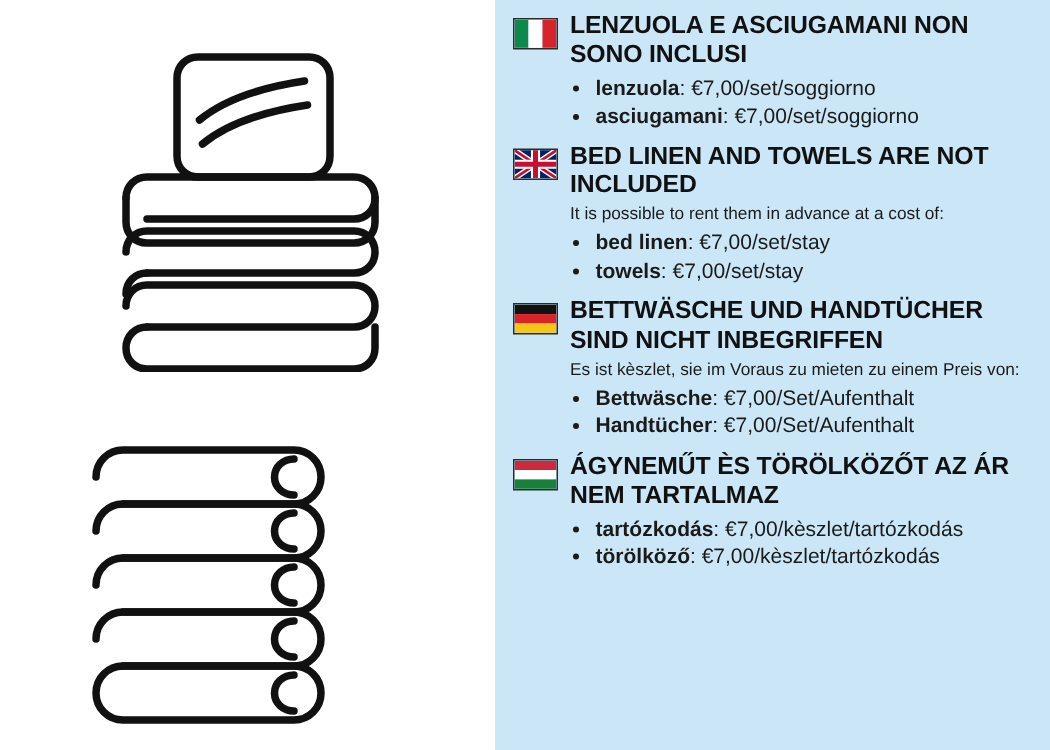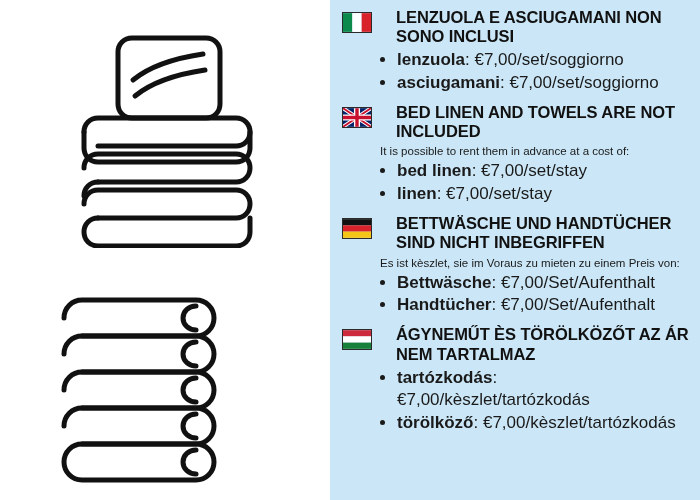"LENZUOLA E ASCIUGAMANI NON SONO" .heading { margin: 0 0 3px 16px -> 0 0 3px 0 }
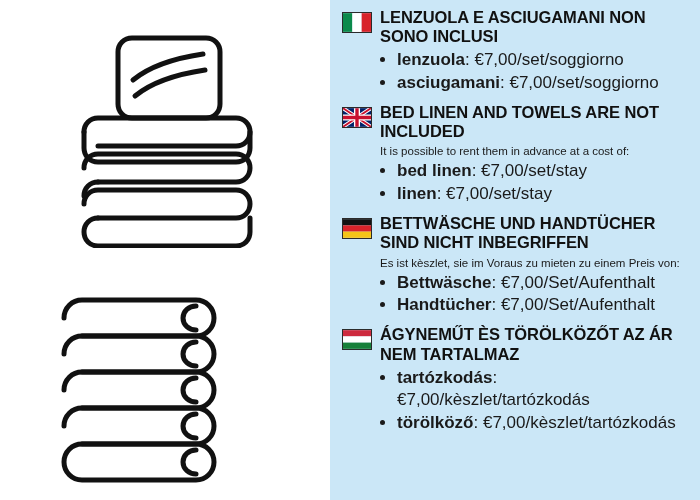"lenzuola: €7,00/set/soggiorno" ul.items li { font-size: 17px -> 14px }
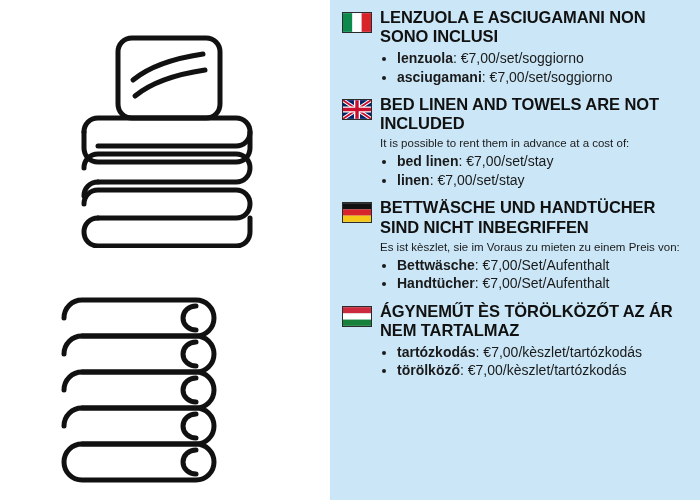"linen" span.term { text: linen -> towels }
